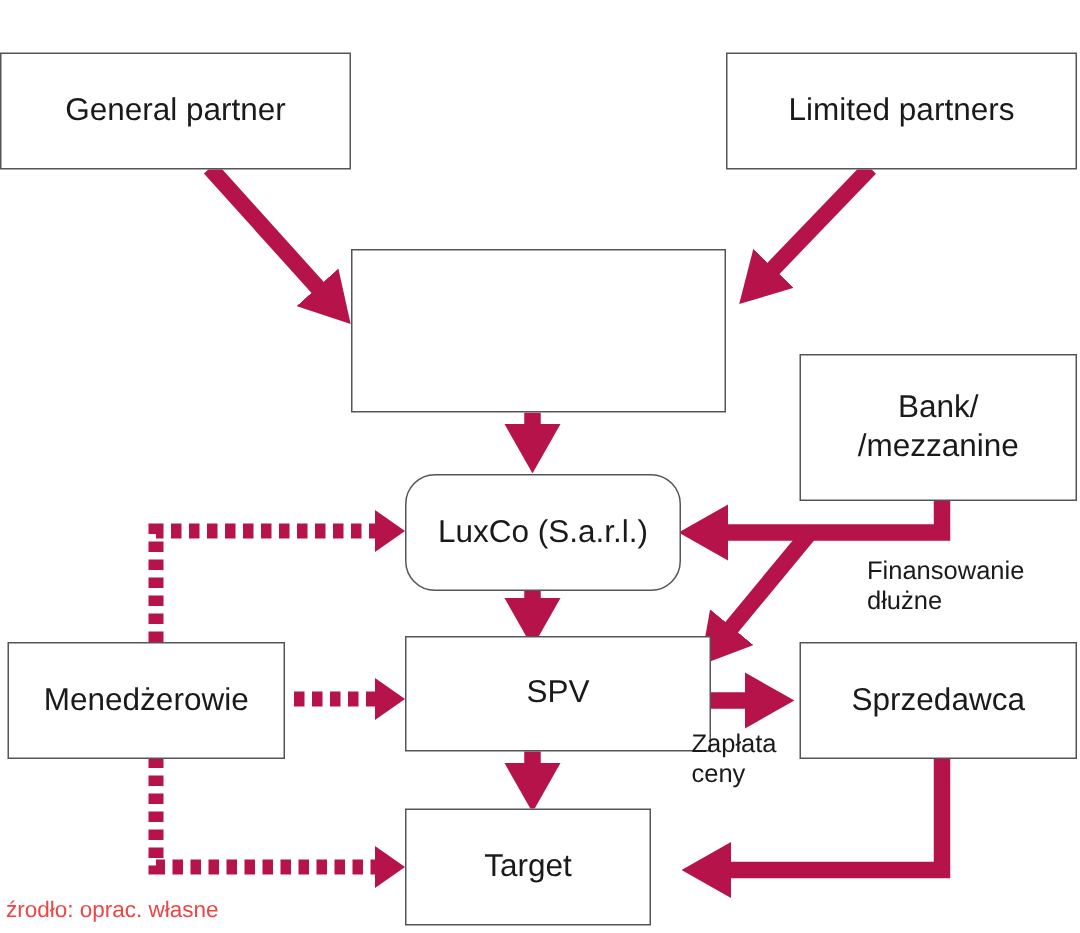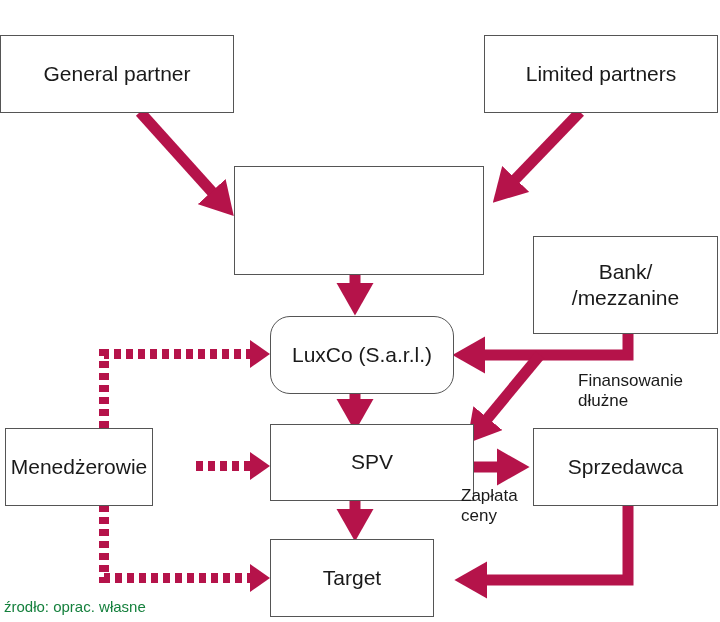"Menedżerowie" div.box { width: 148px -> 185px }
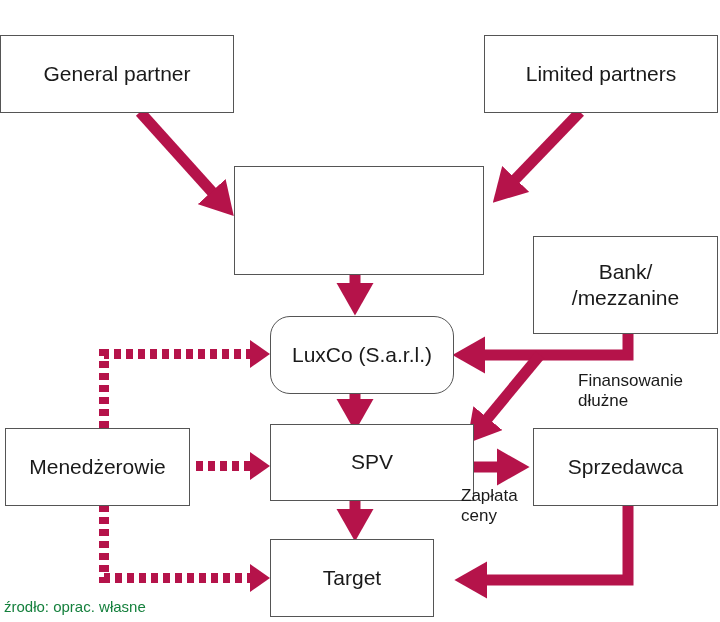"źrodło: oprac. własne" .src { color: #15803d -> #ef4444 }
